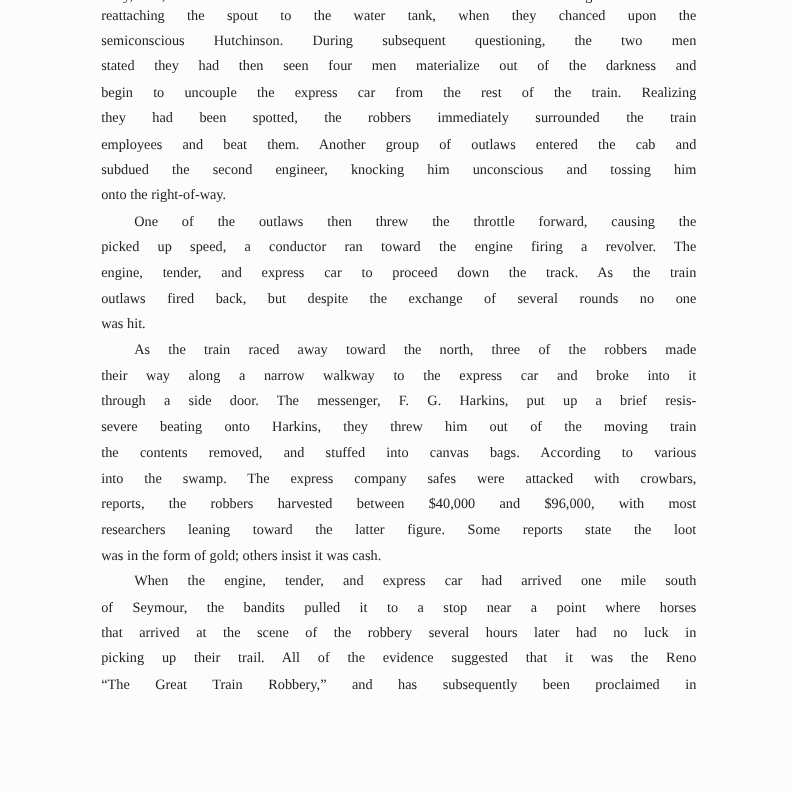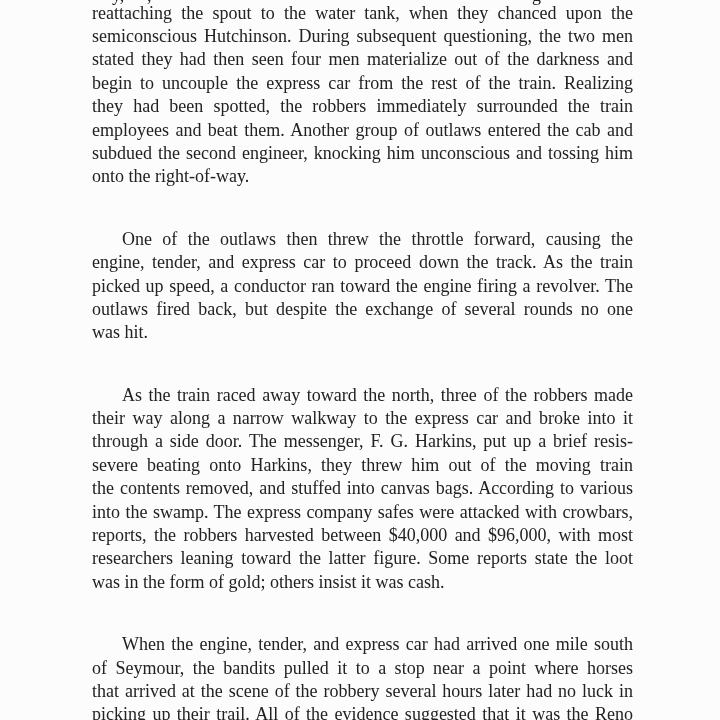"reattaching the spout to the" .text-column { font-size: 18px -> 13px }
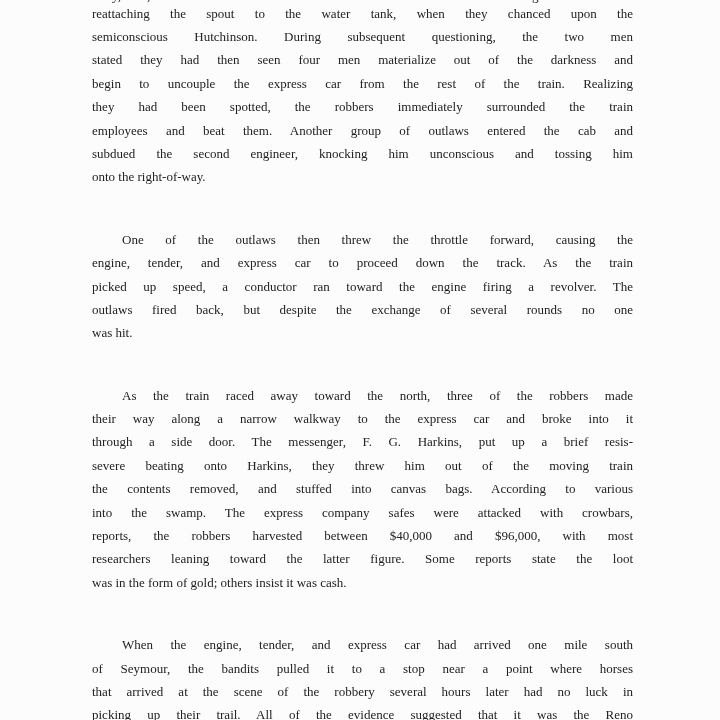"One of the outlaws then" .ln.indent { margin-top: 39px -> none }
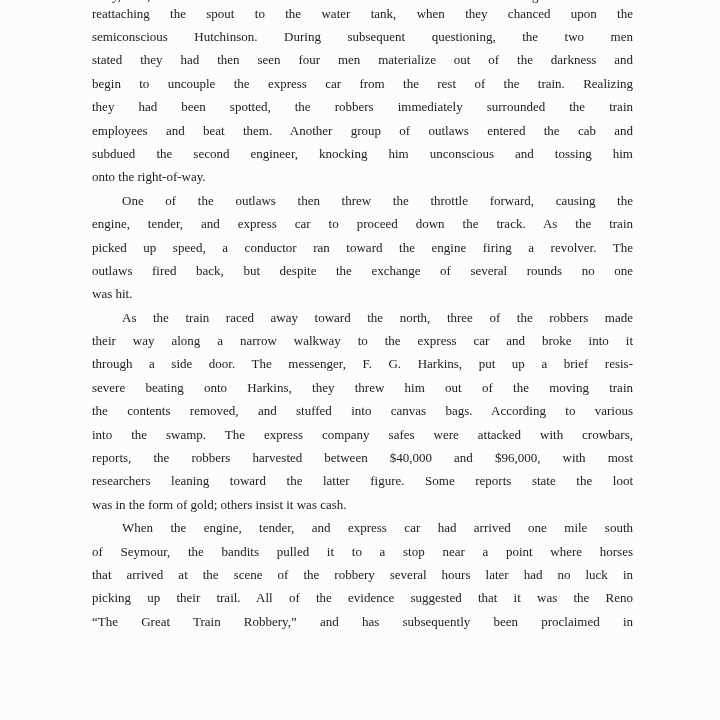"engine, tender, and express car" div.ln { order: before "picked up speed, a conductor" -> after "picked up speed, a conductor" }
